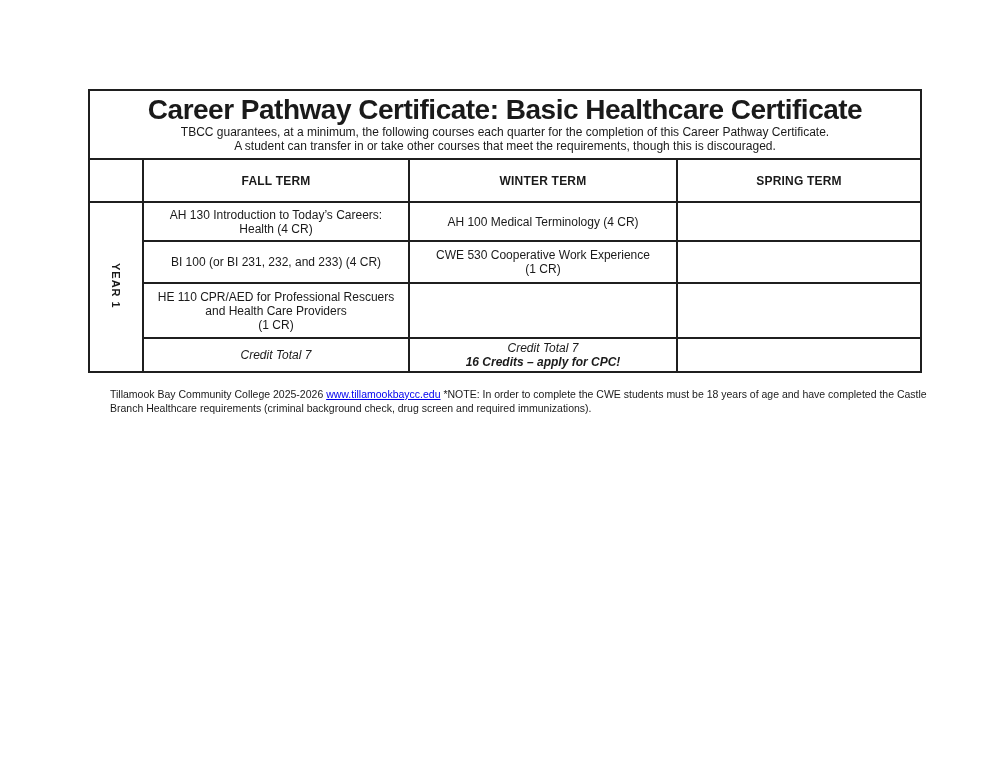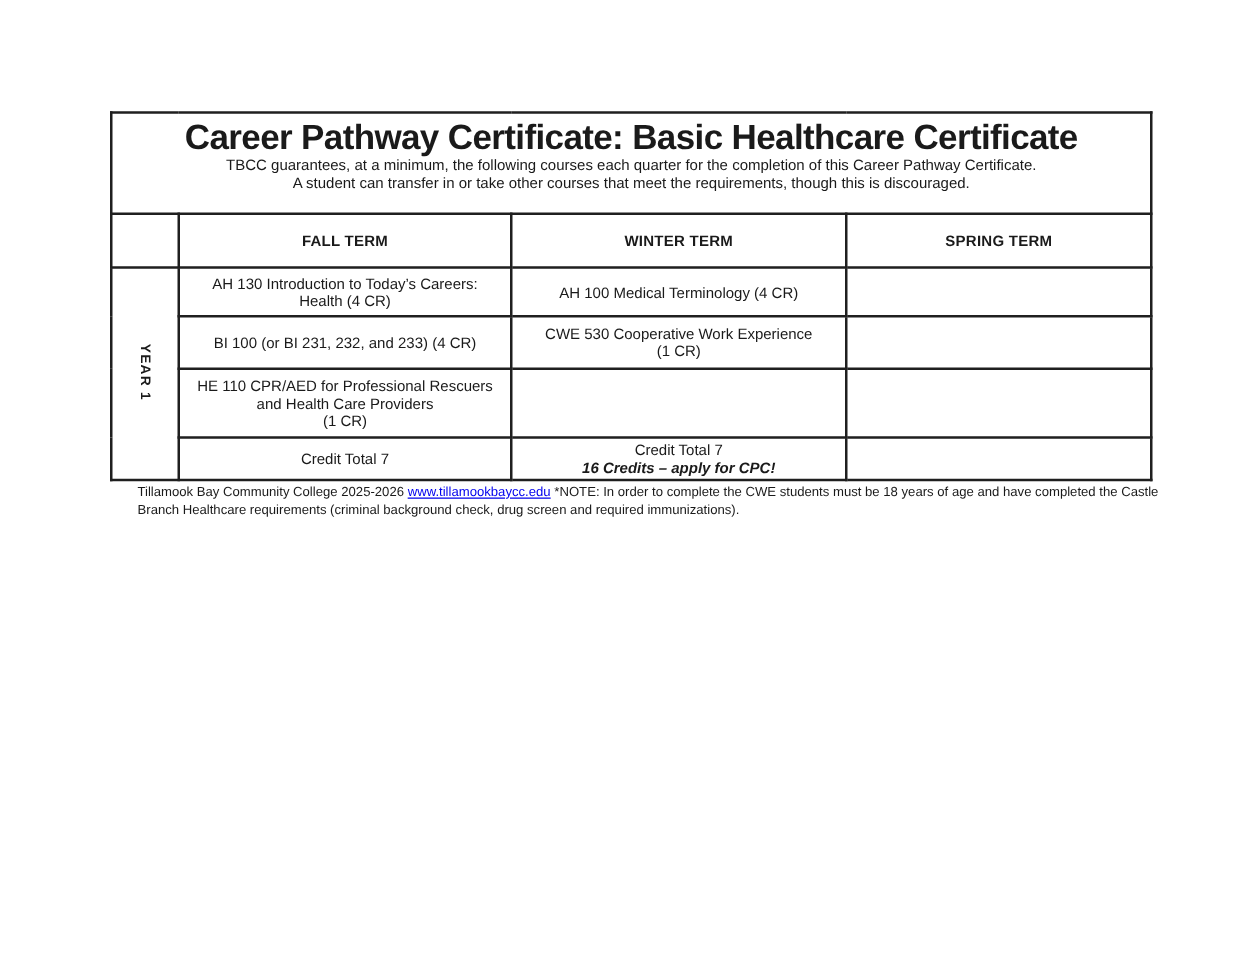"Career Pathway Certificate: Basic" .title-row td { padding: 3px 6px 17px 6px -> 3px 6px 5px 6px }
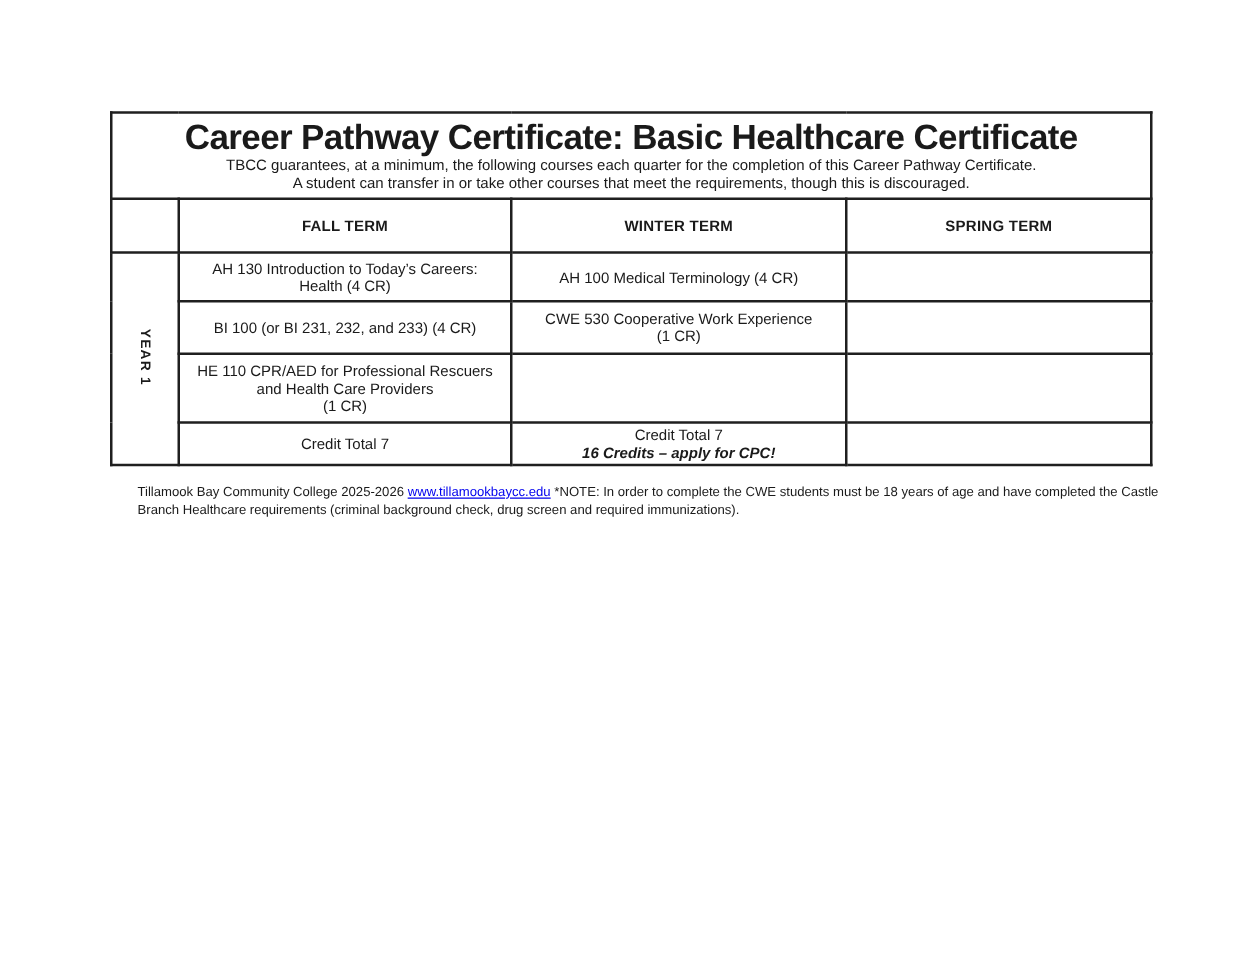"Credit Total 7" .credit-total { font-style: none -> italic }
